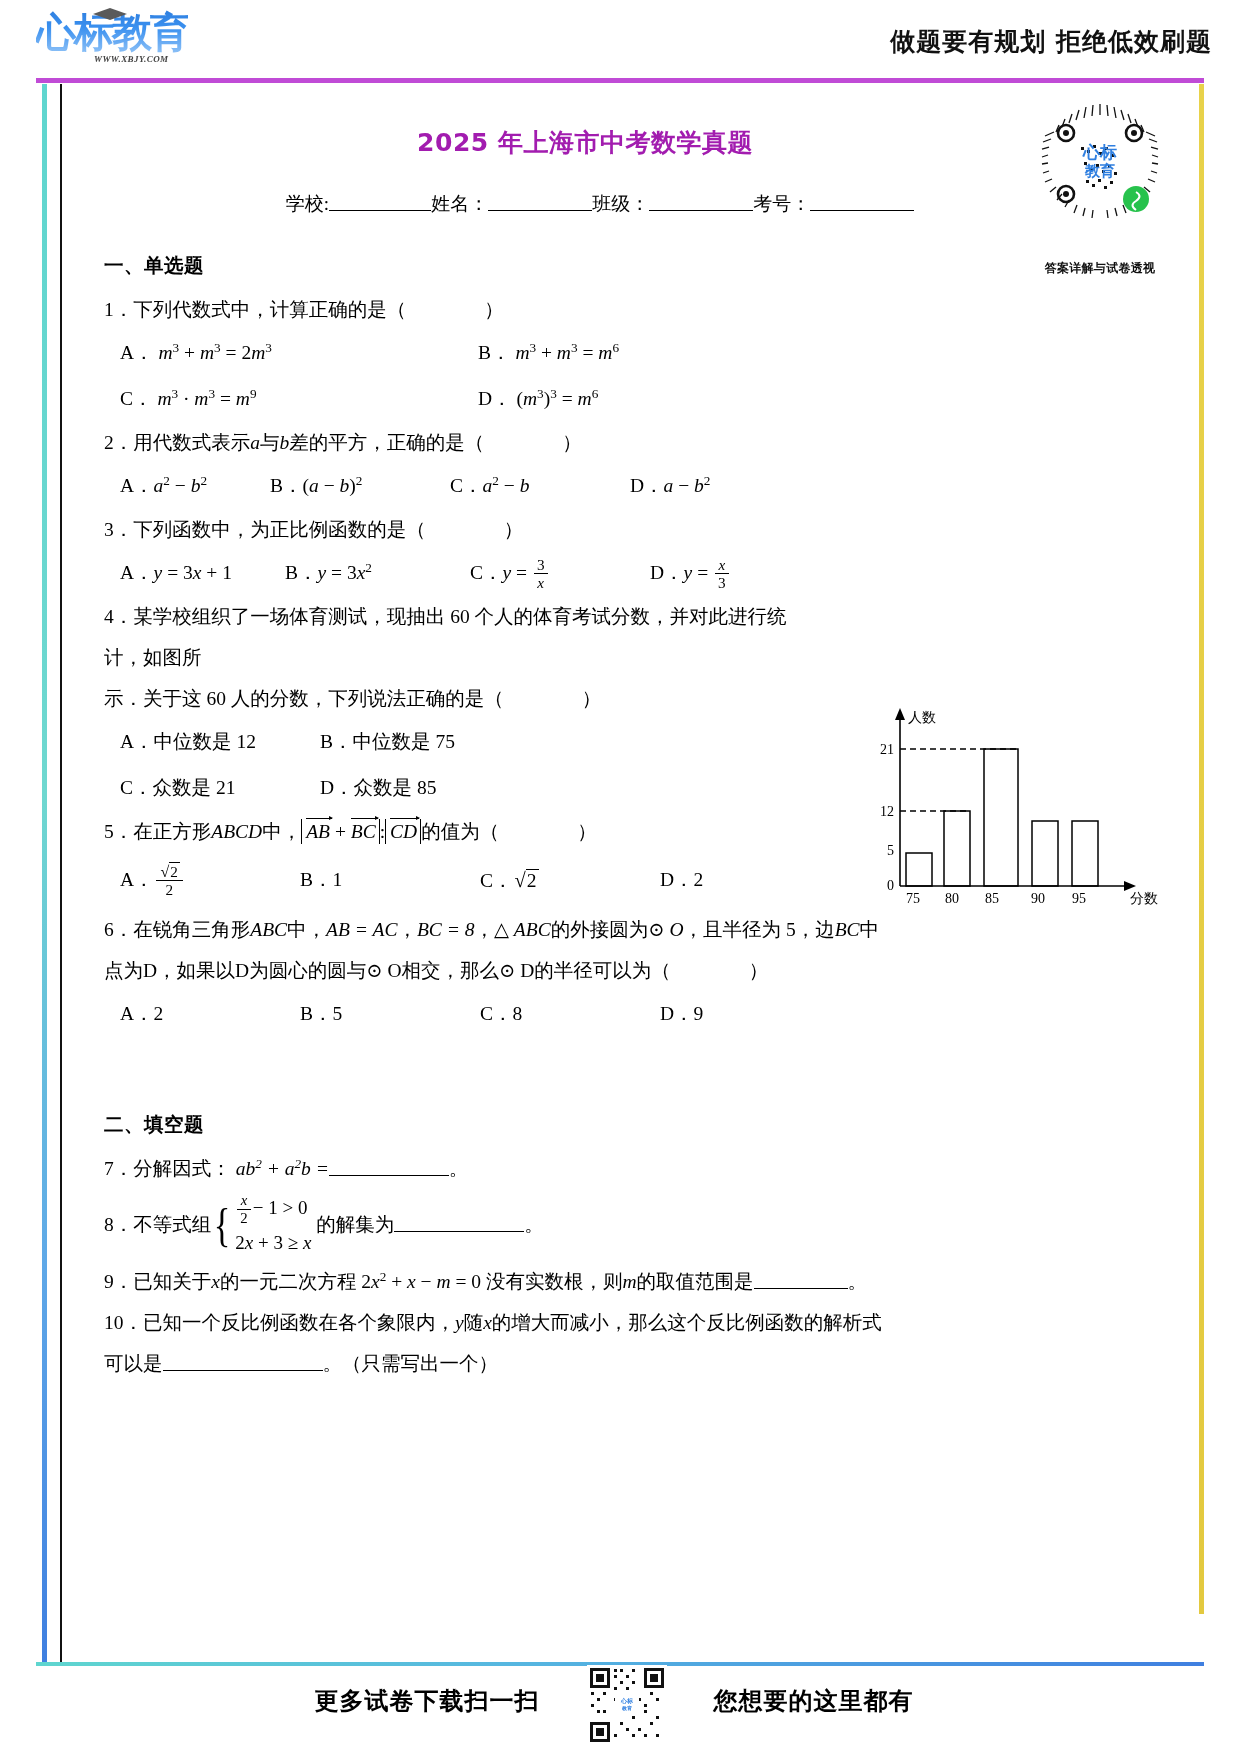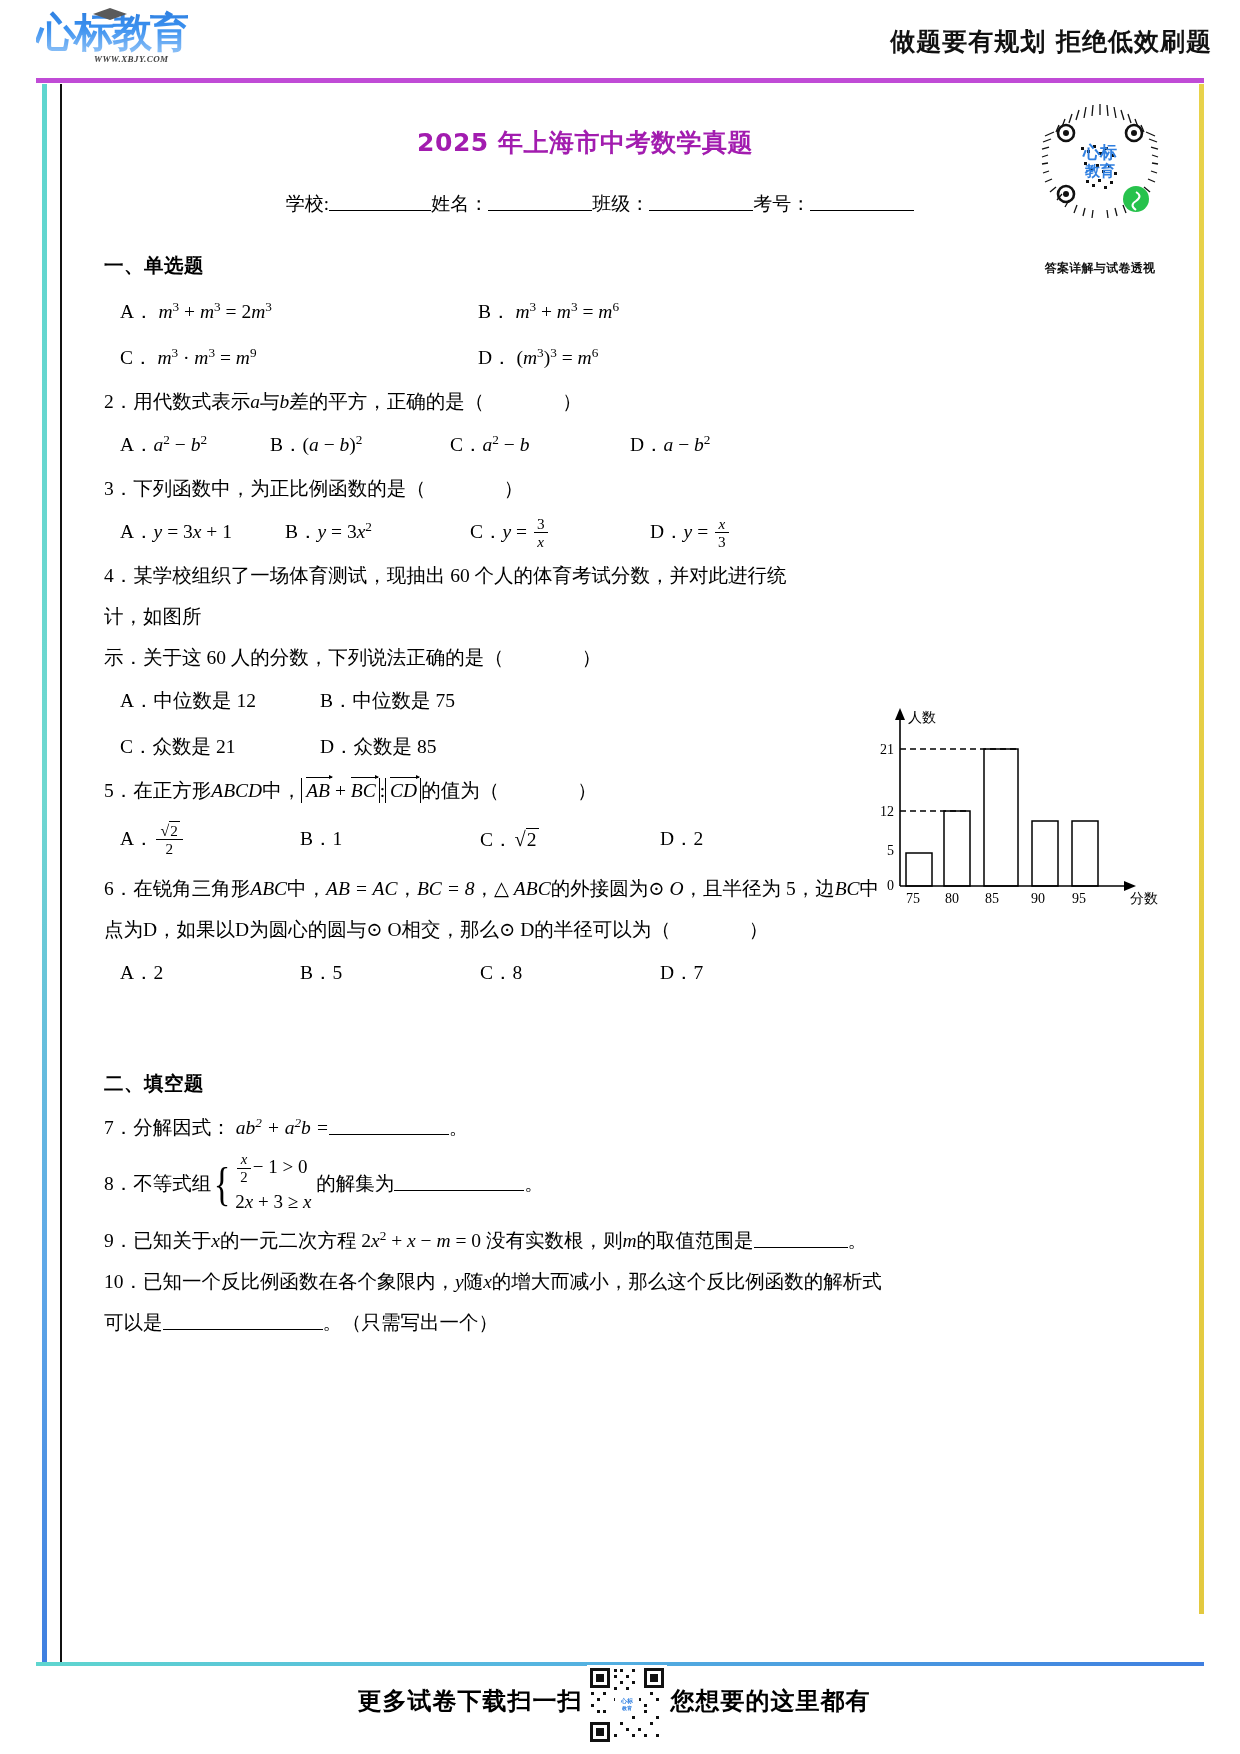"1．下列代数式中，计算正确的是（ ）" div.q { html: none -> <div>1．下列代数式中，计算正确的是（ ）</div> }
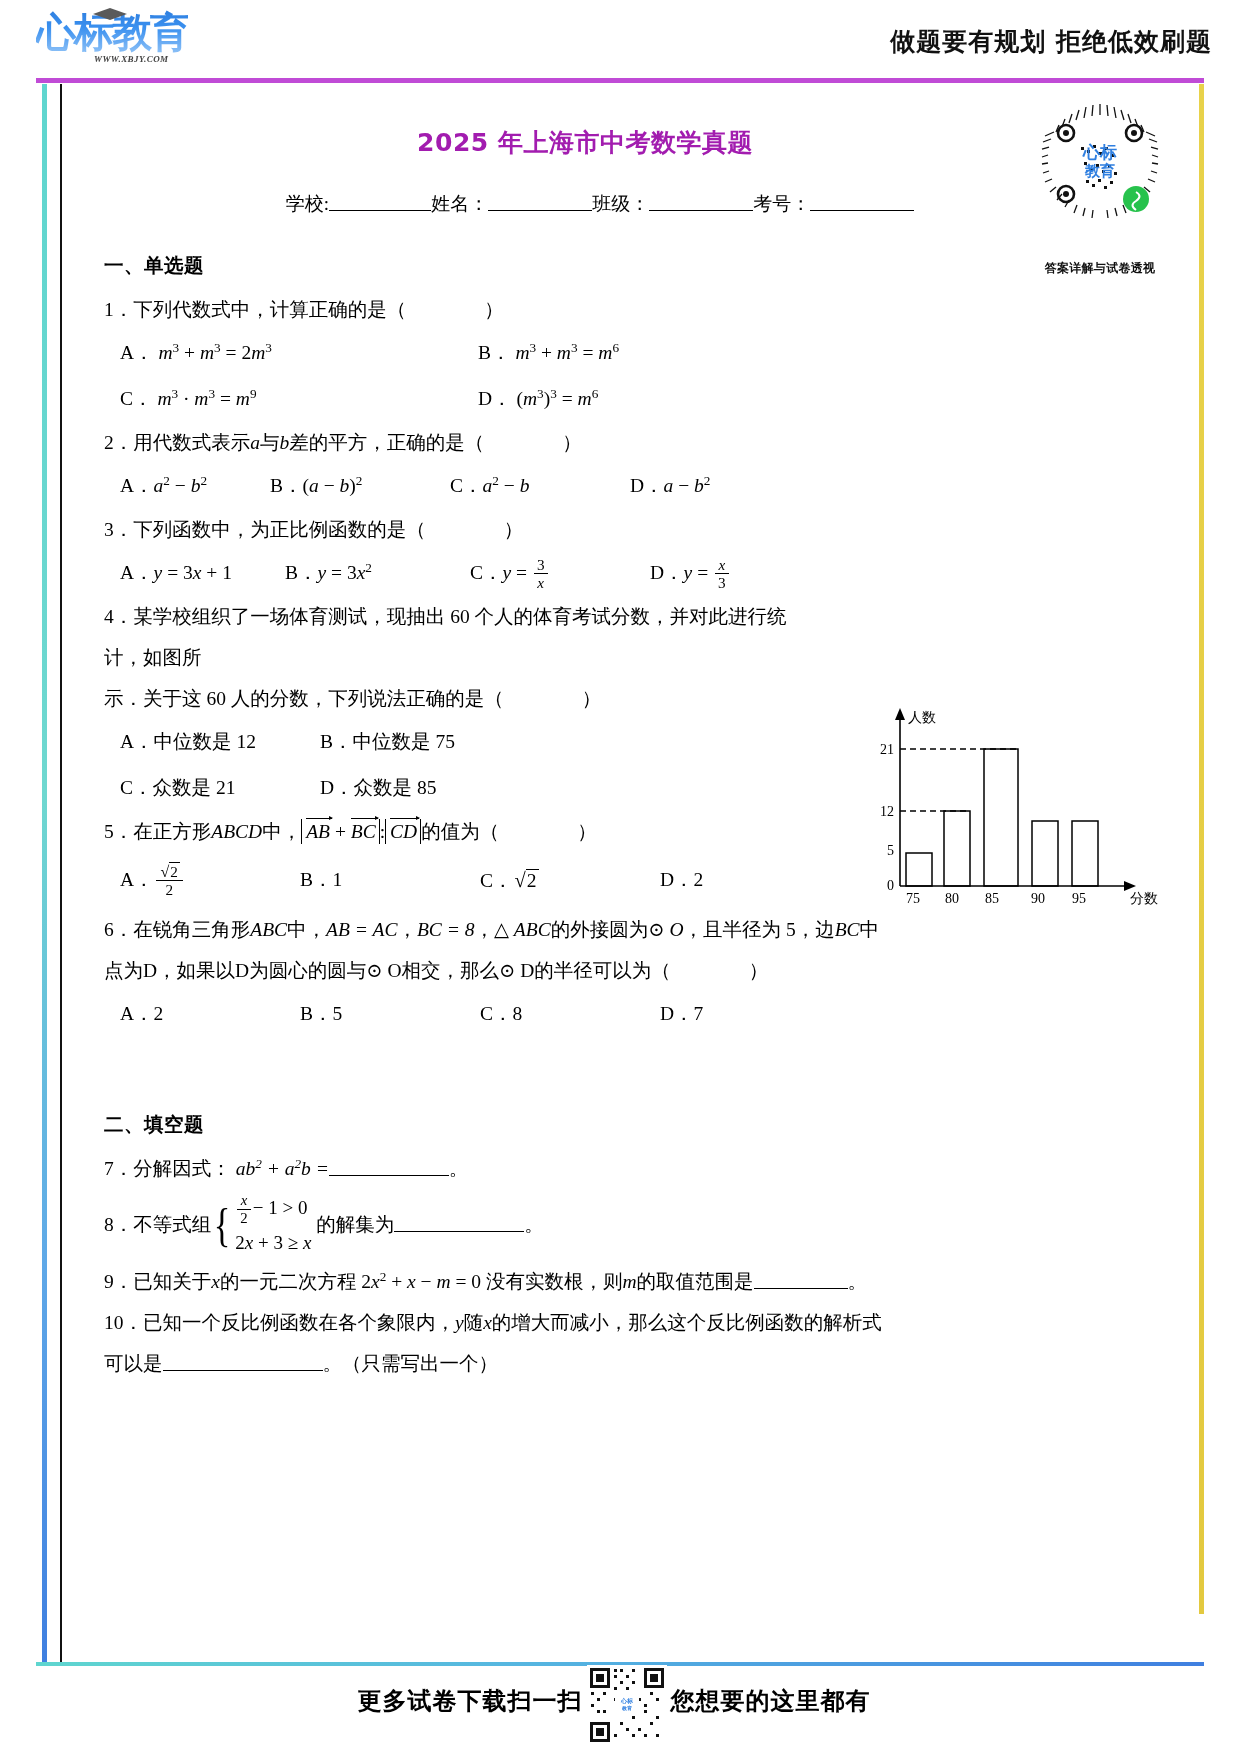"D．7" span { text: 7 -> 9 }
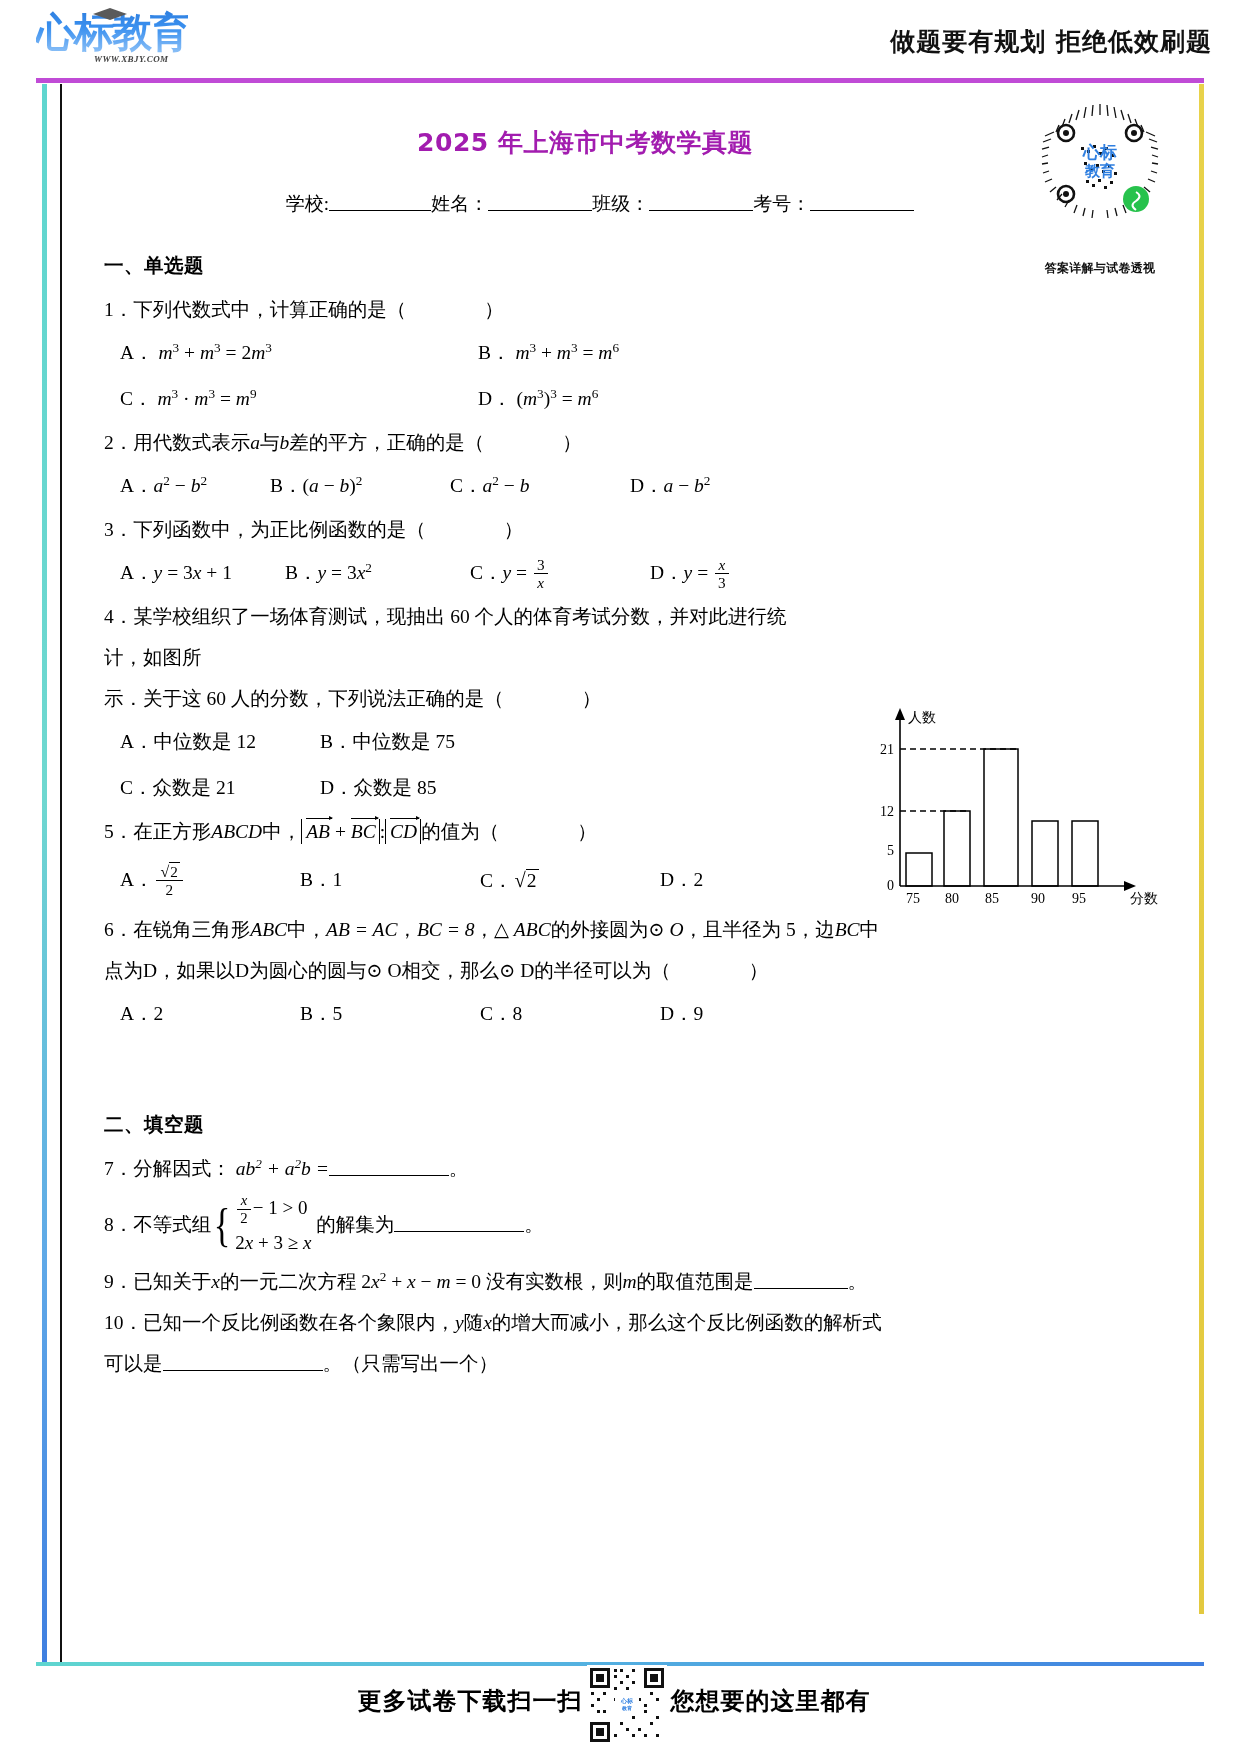"更多试卷下载扫一扫" .footer { gap: none -> 43px }
